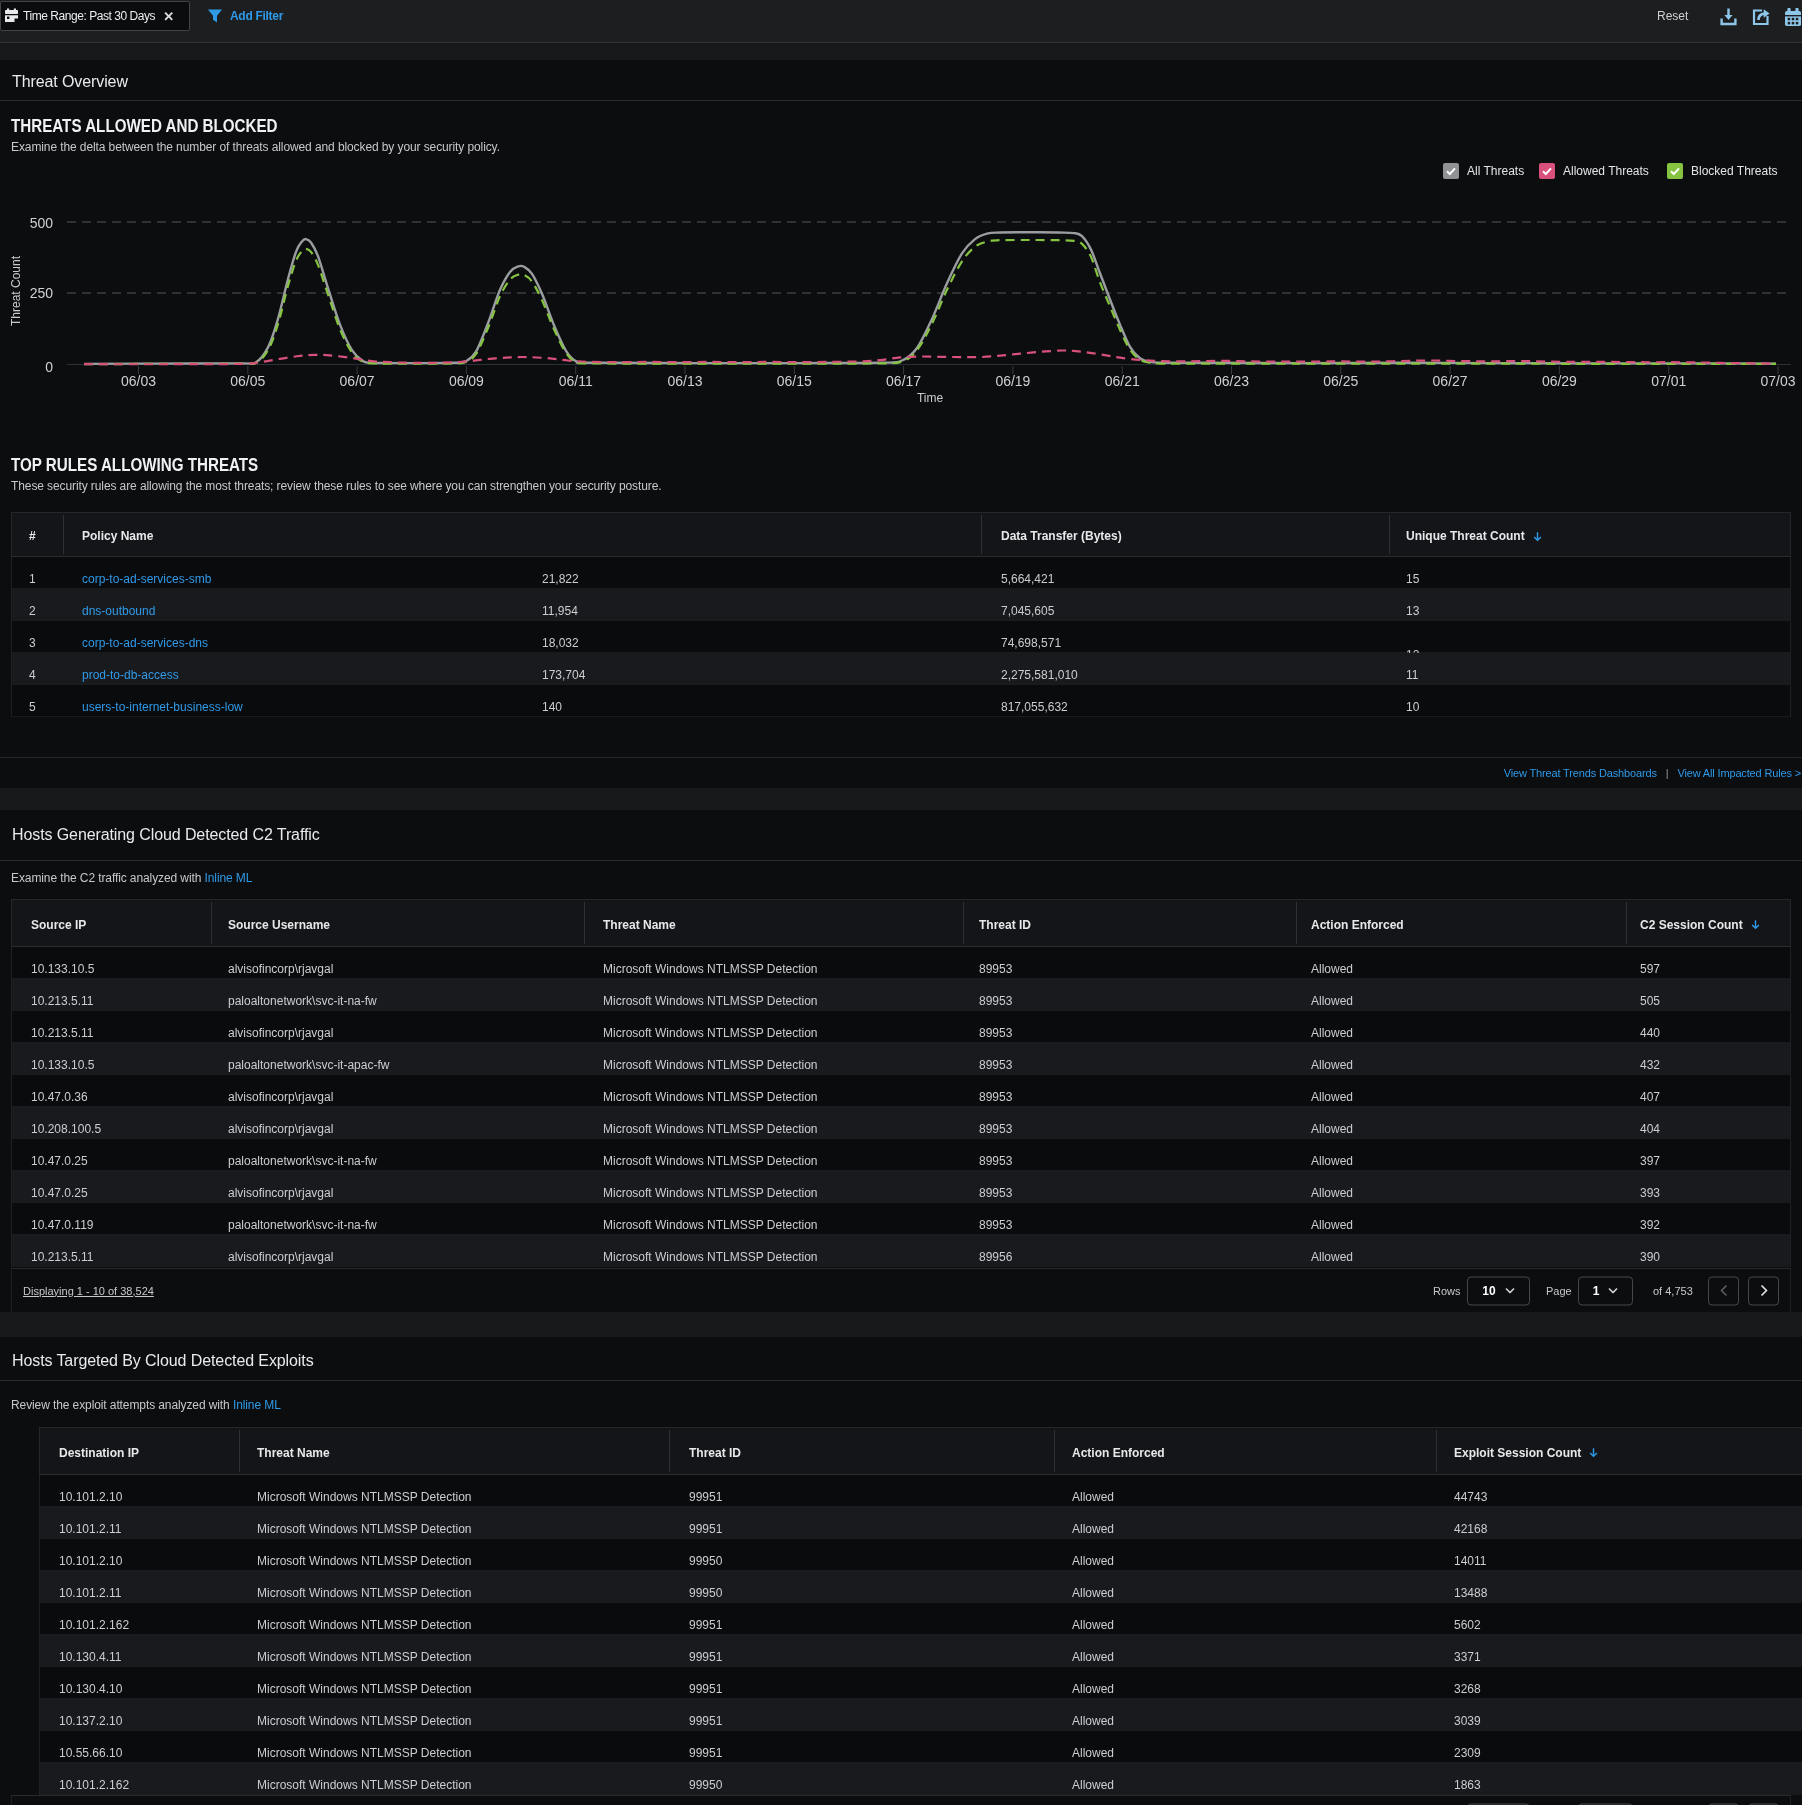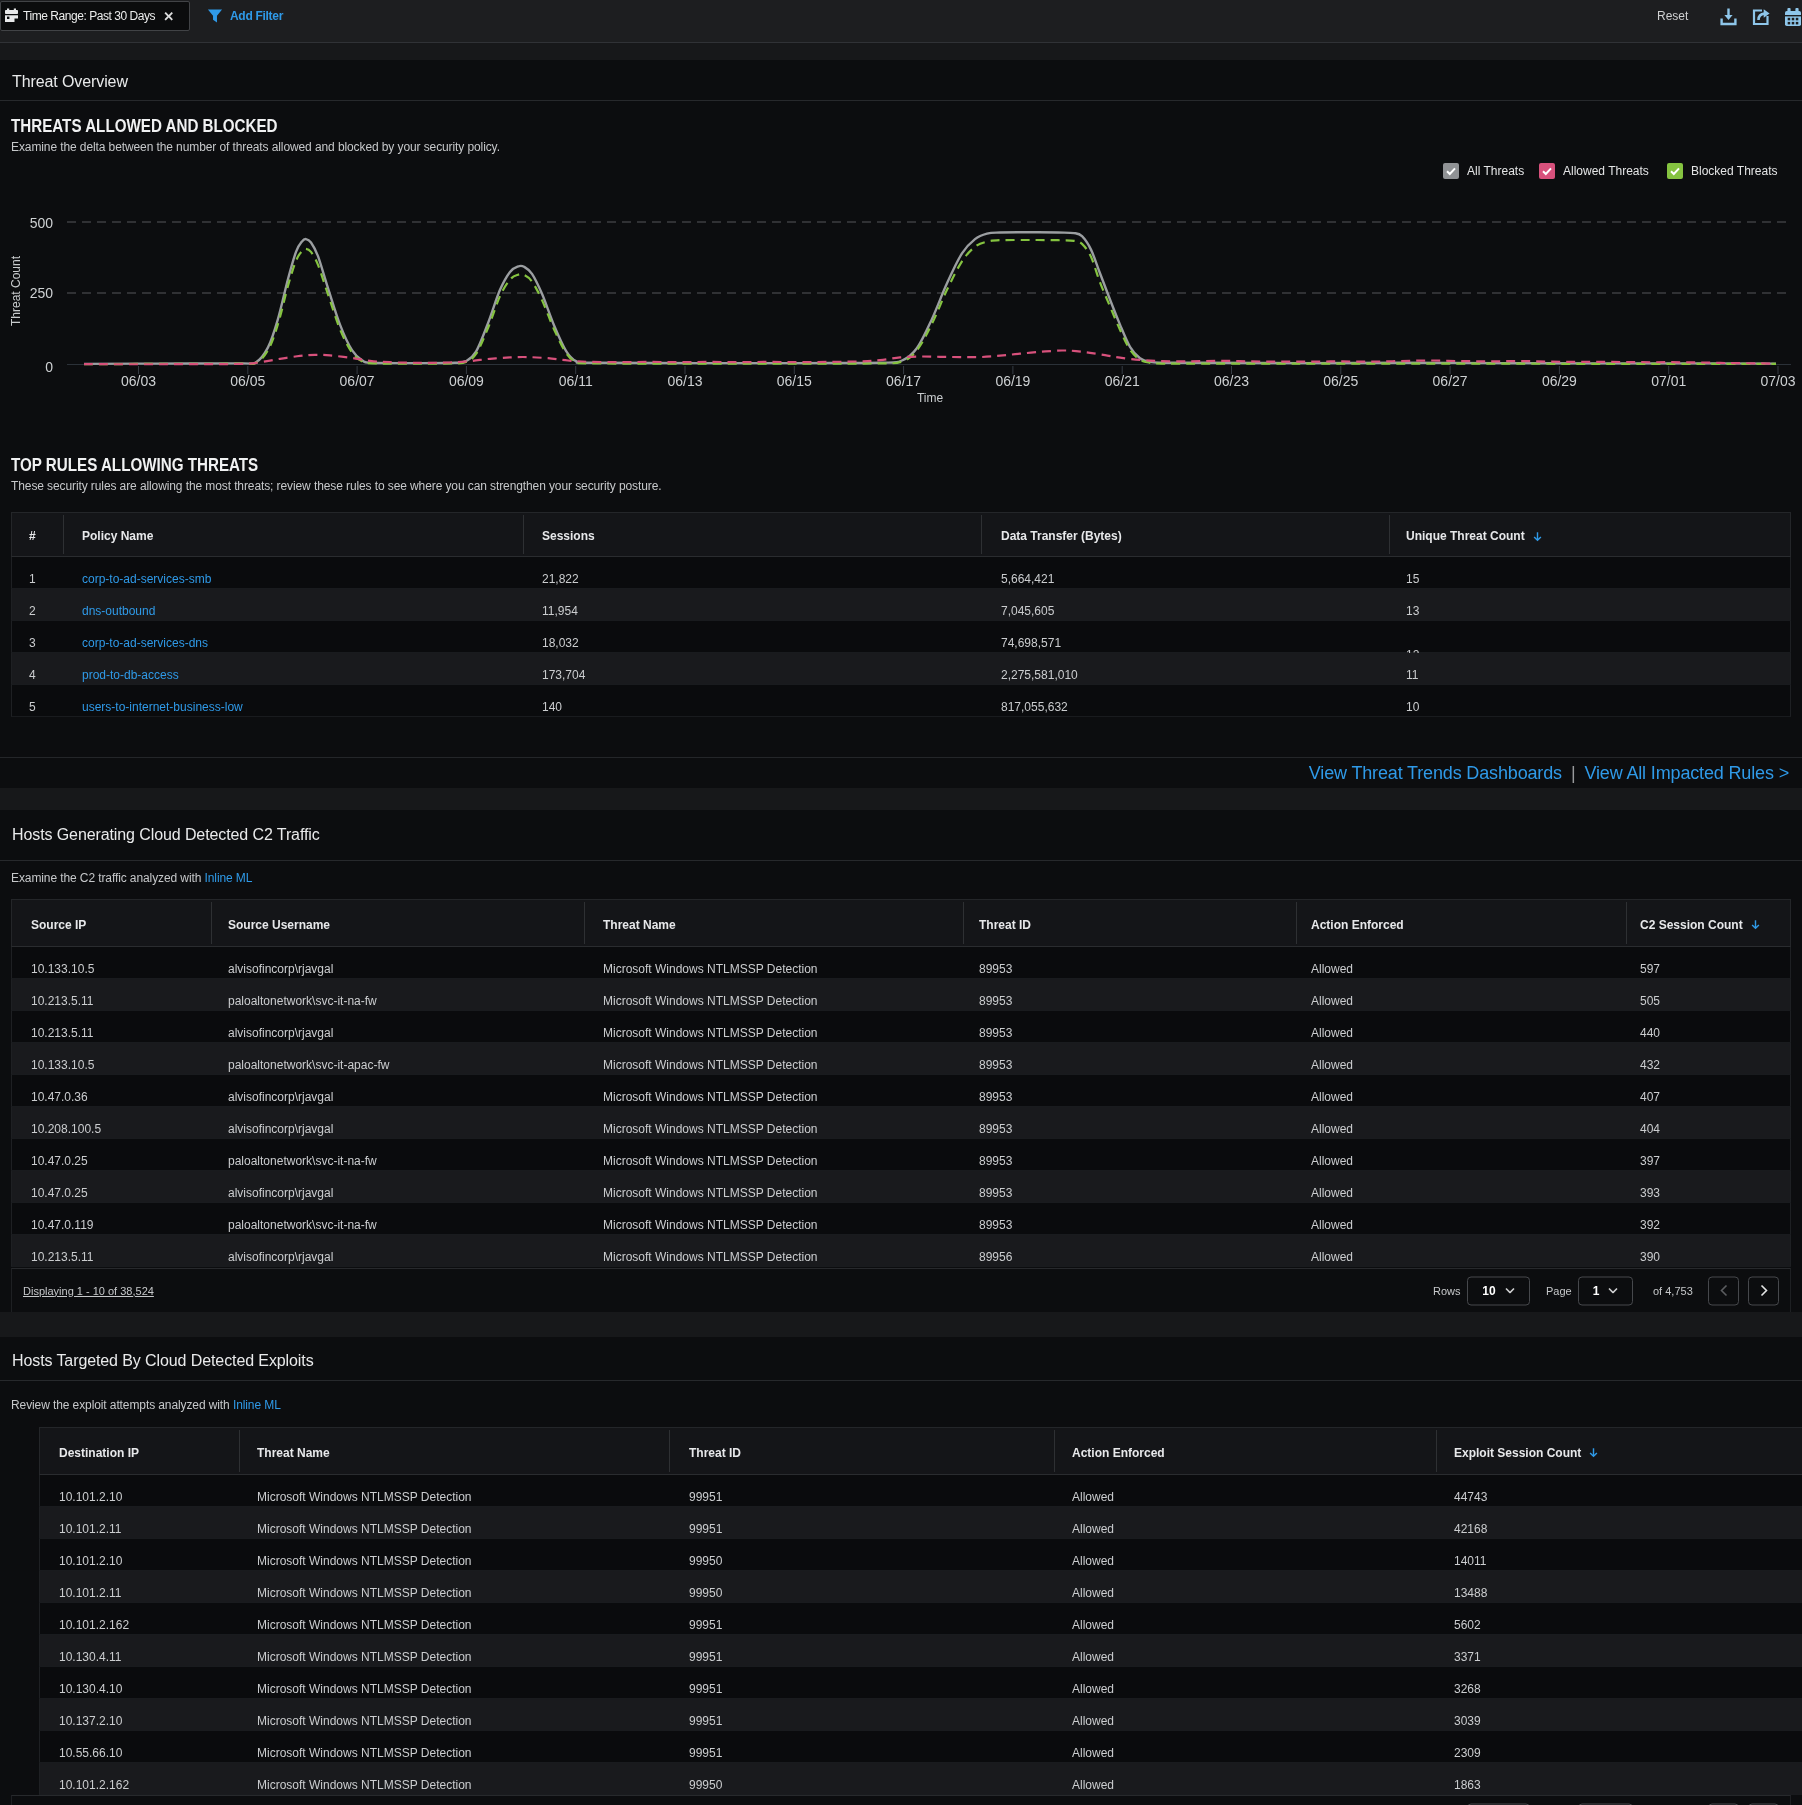"Sessions" div.th { html: <div><span></span>Sessions</div> -> none }
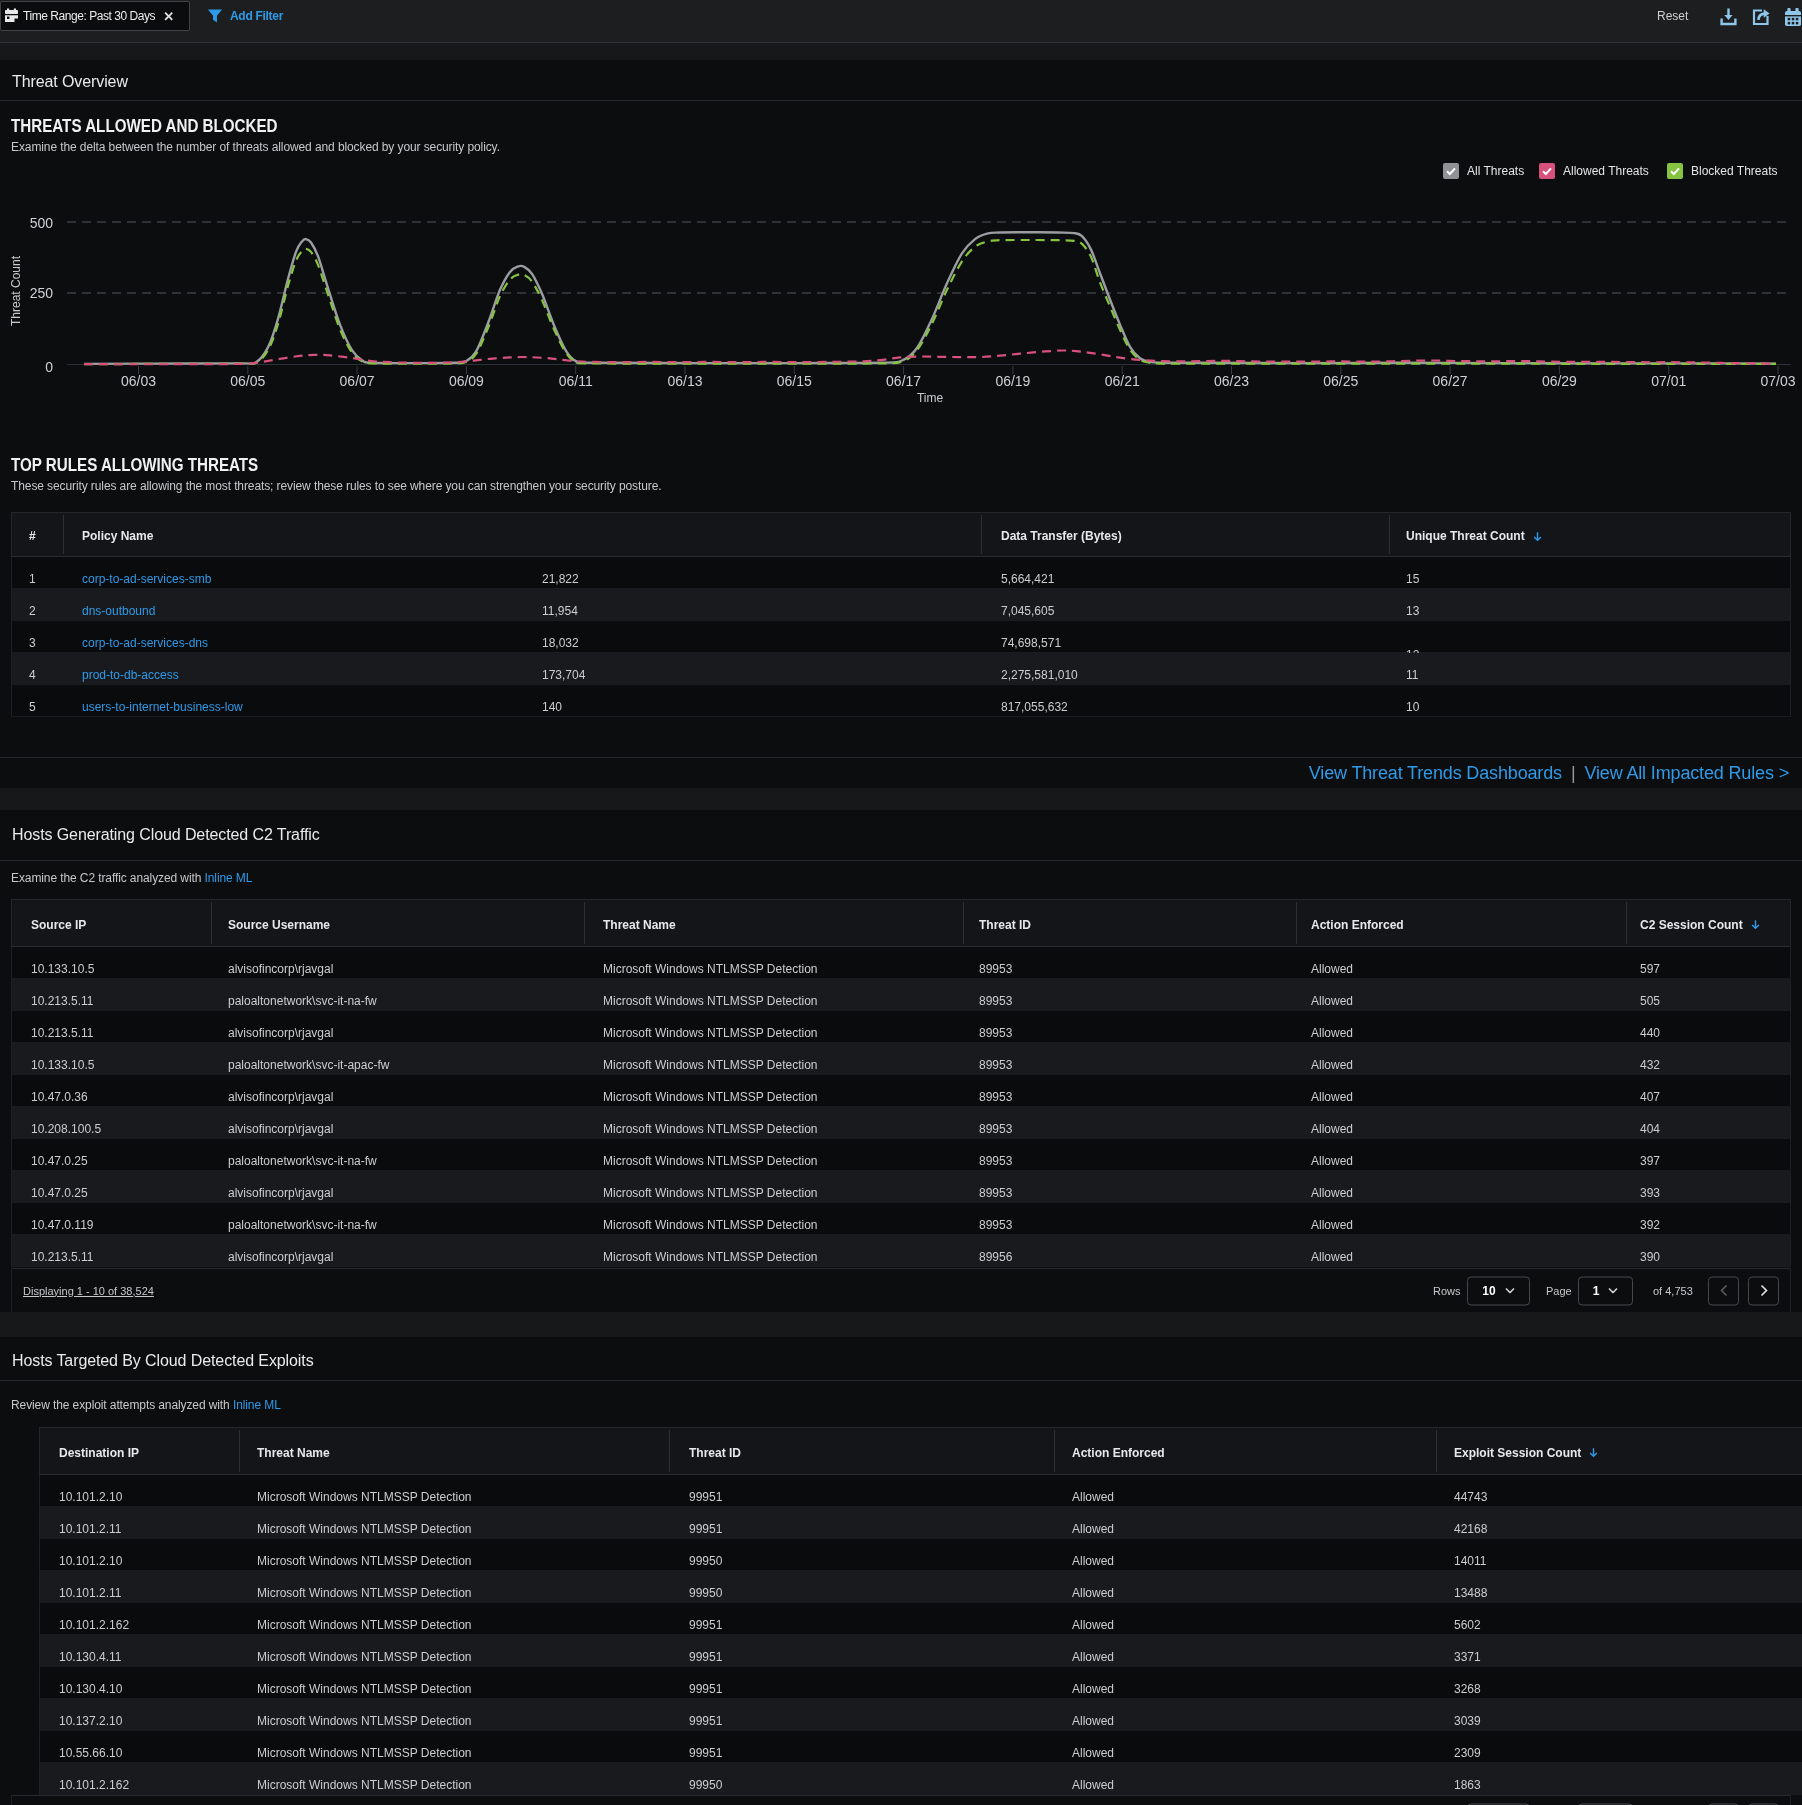"View Threat Trends Dashboards" .linksrow { font-size: 18px -> 11px; padding-right: 13px -> 1px }
